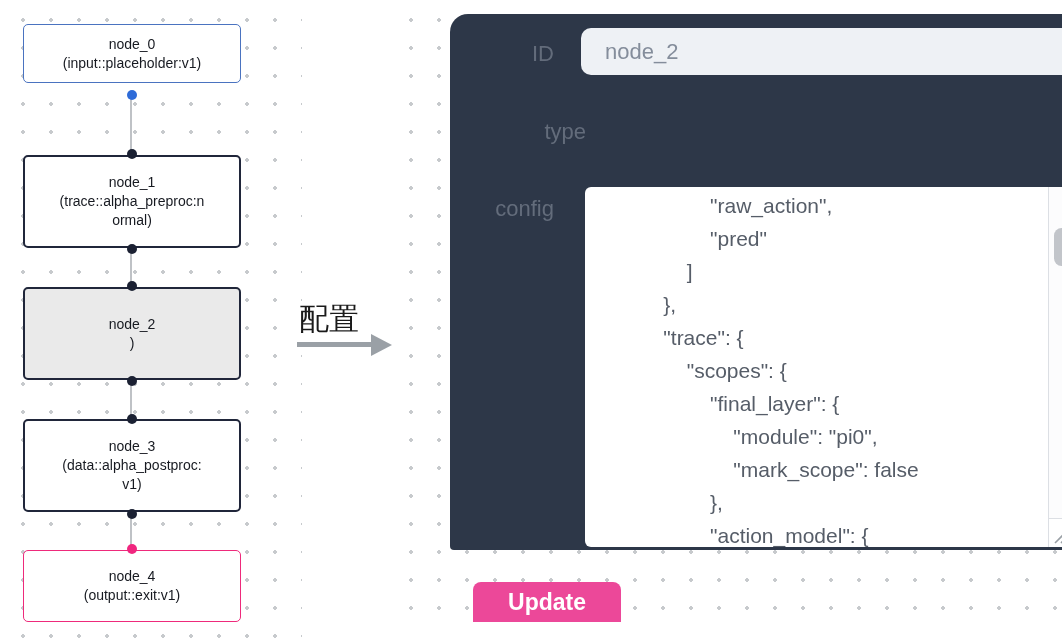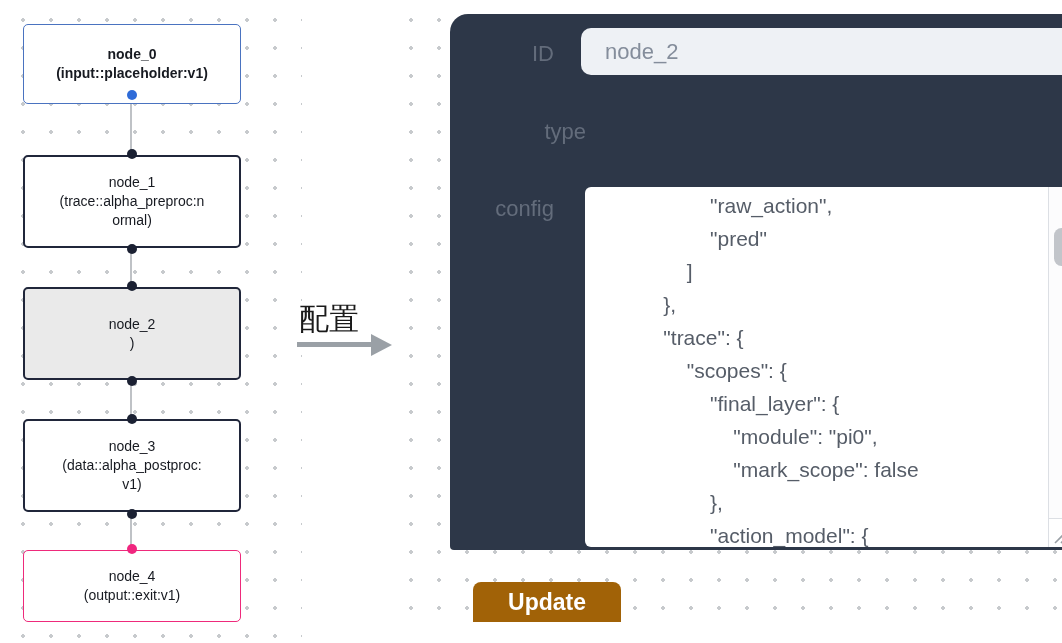"node_0" div.node { font-weight: bold -> none; height: 80px -> 59px }
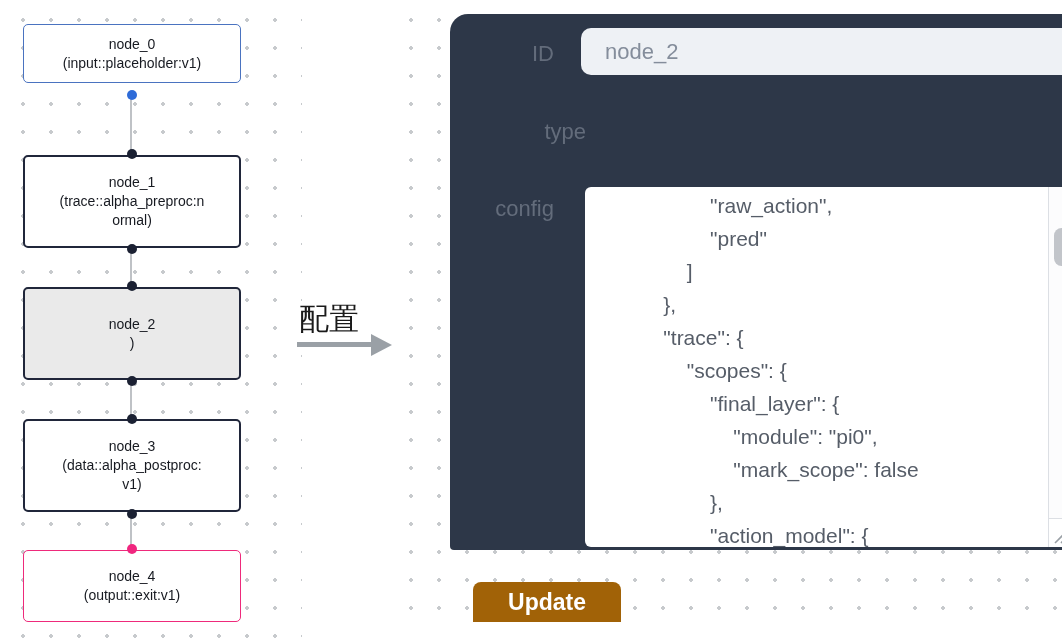"Update" .update-btn { background: #a16207 -> #ec4899 }
